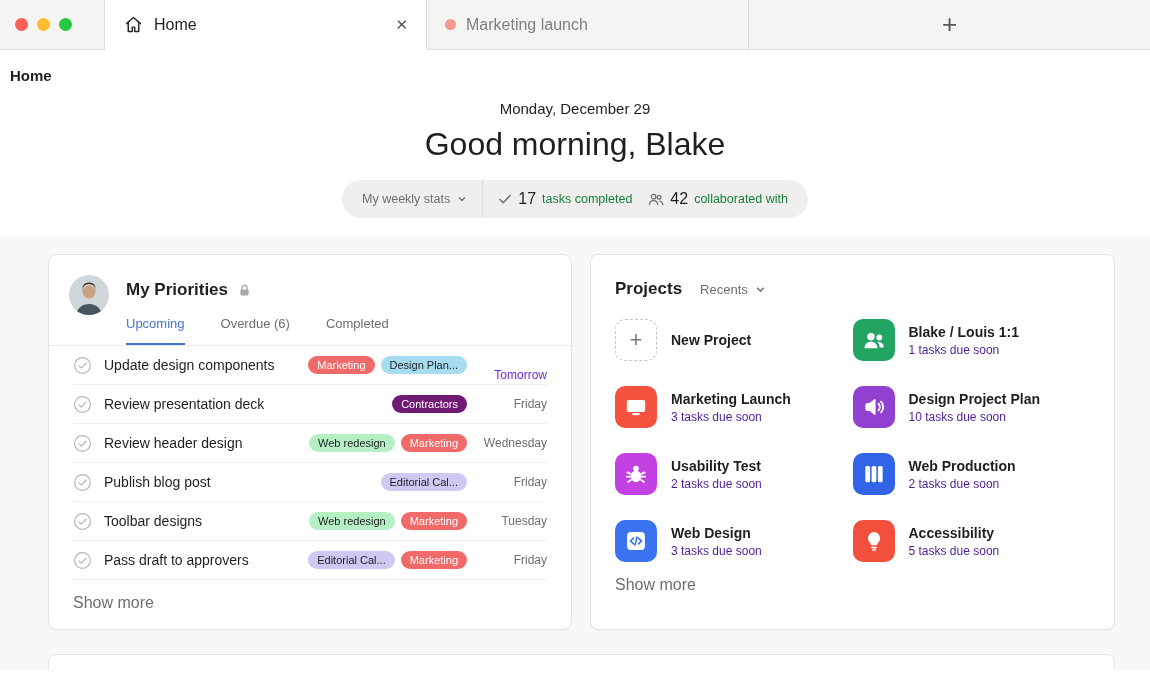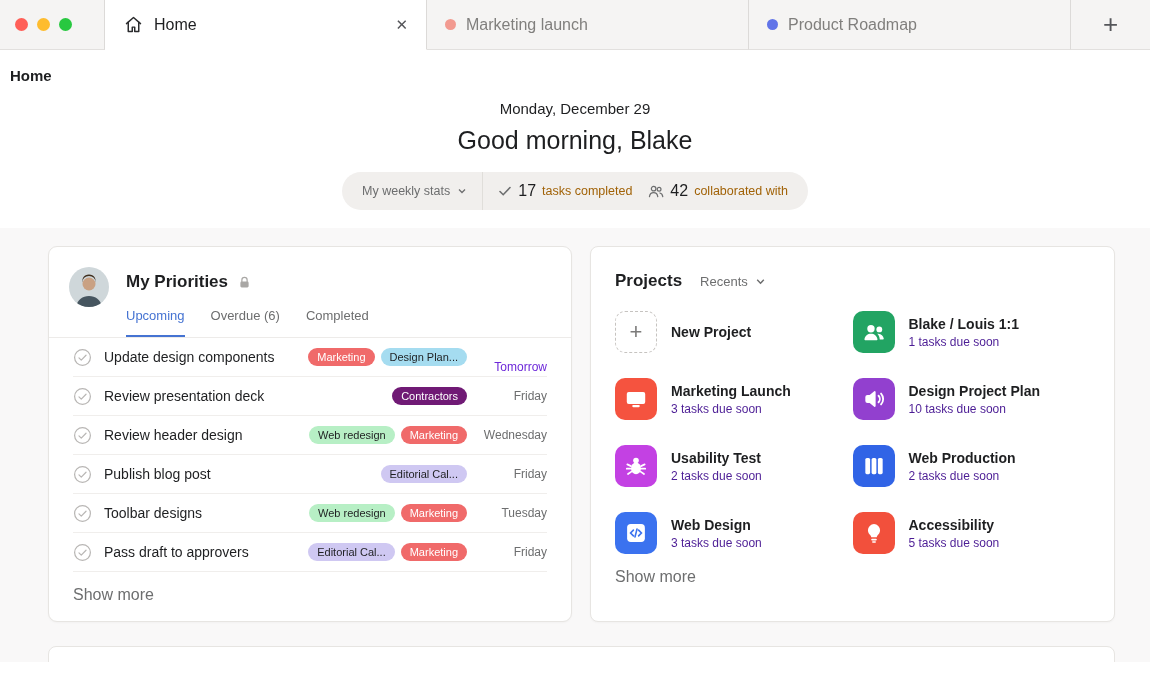"Product Roadmap" div.tab { html: <div> <span></span> <span>Product Roadmap</span> </div> -> none }
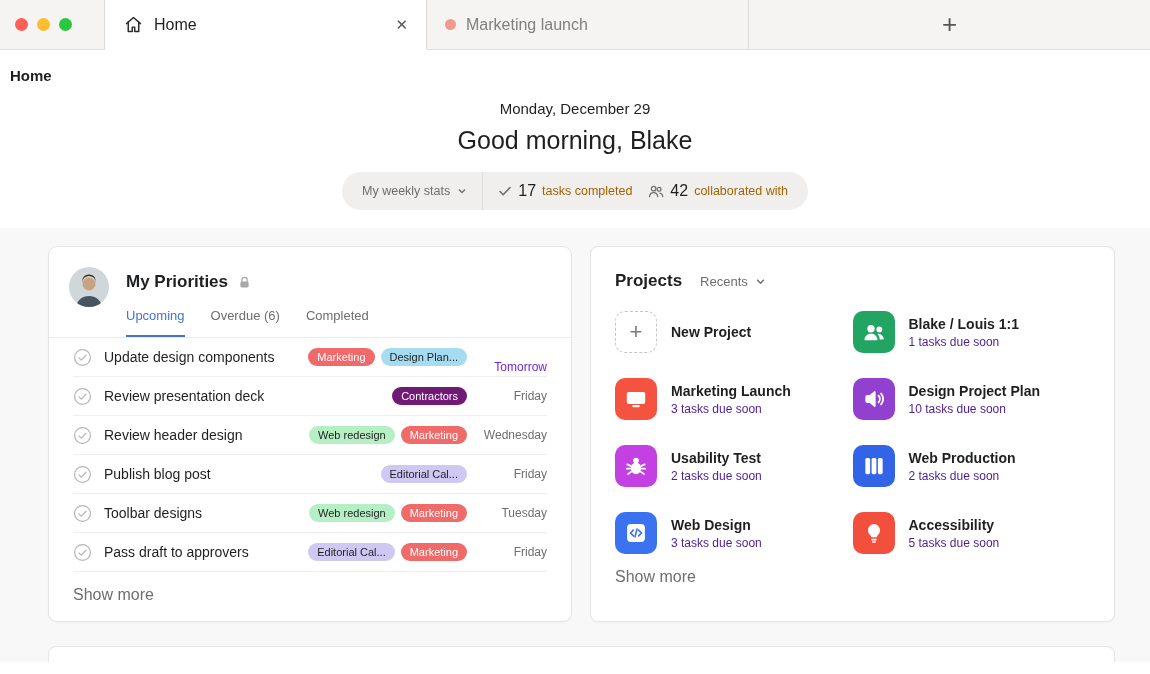"Good morning, Blake" .hero-greeting { font-size: 25px -> 32px }
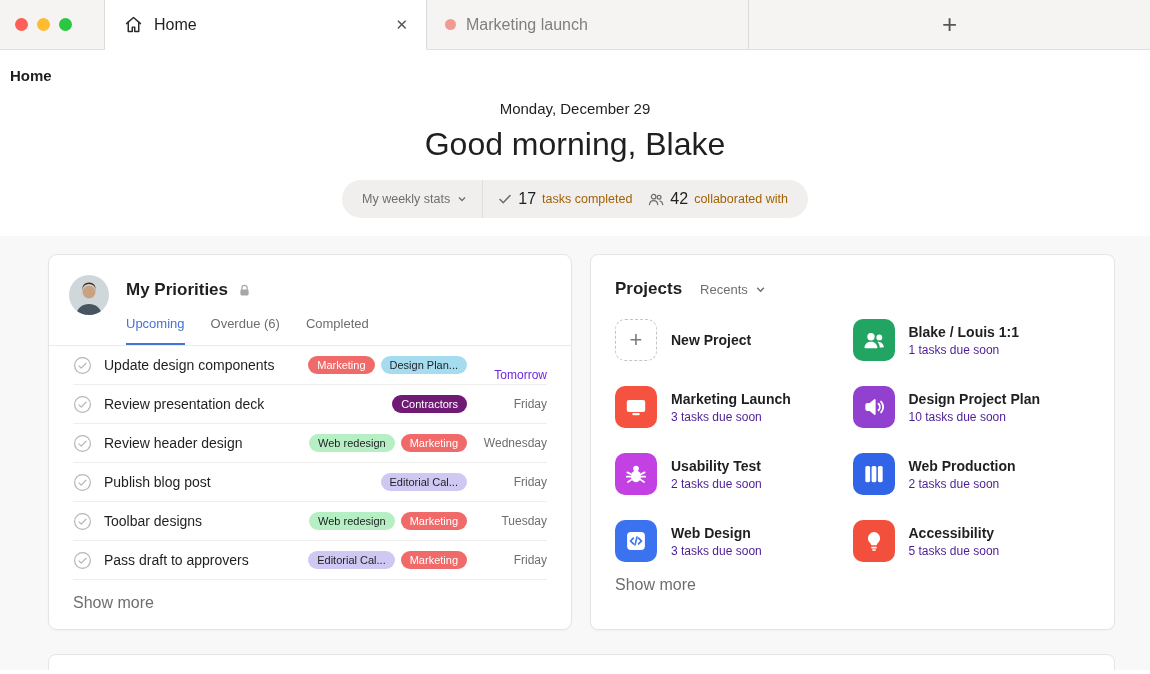"tasks completed" .stat-label { color: #a16207 -> #15803d }
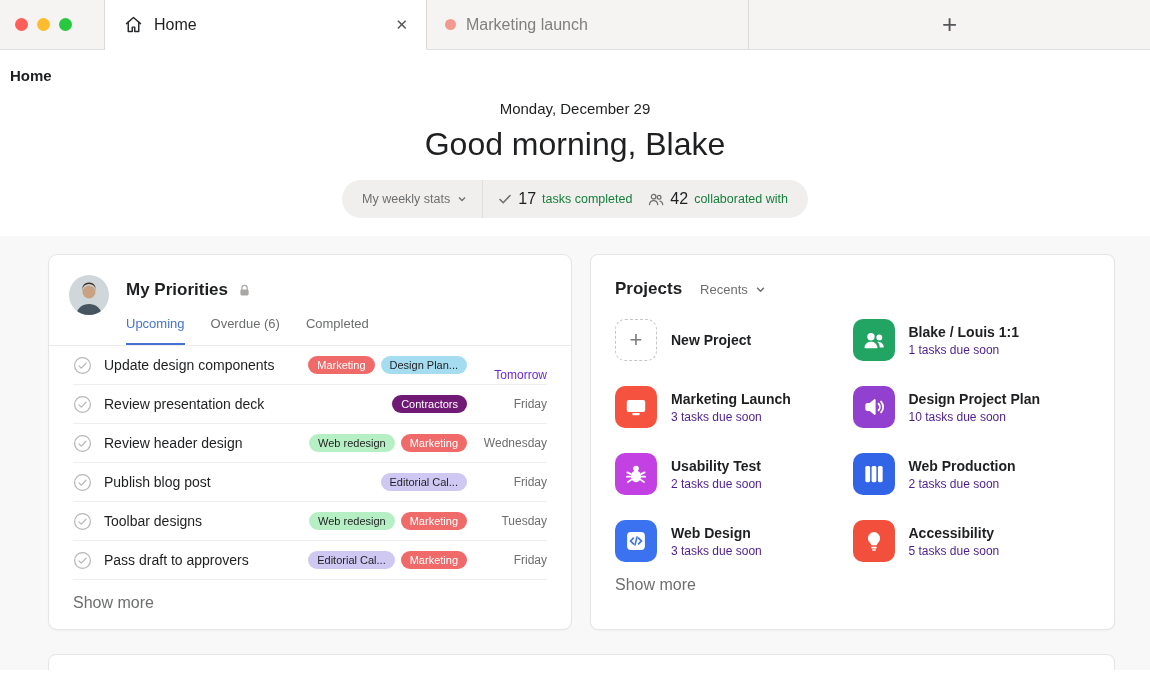"Upcoming" .p-tabs { gap: 26px -> 36px }
